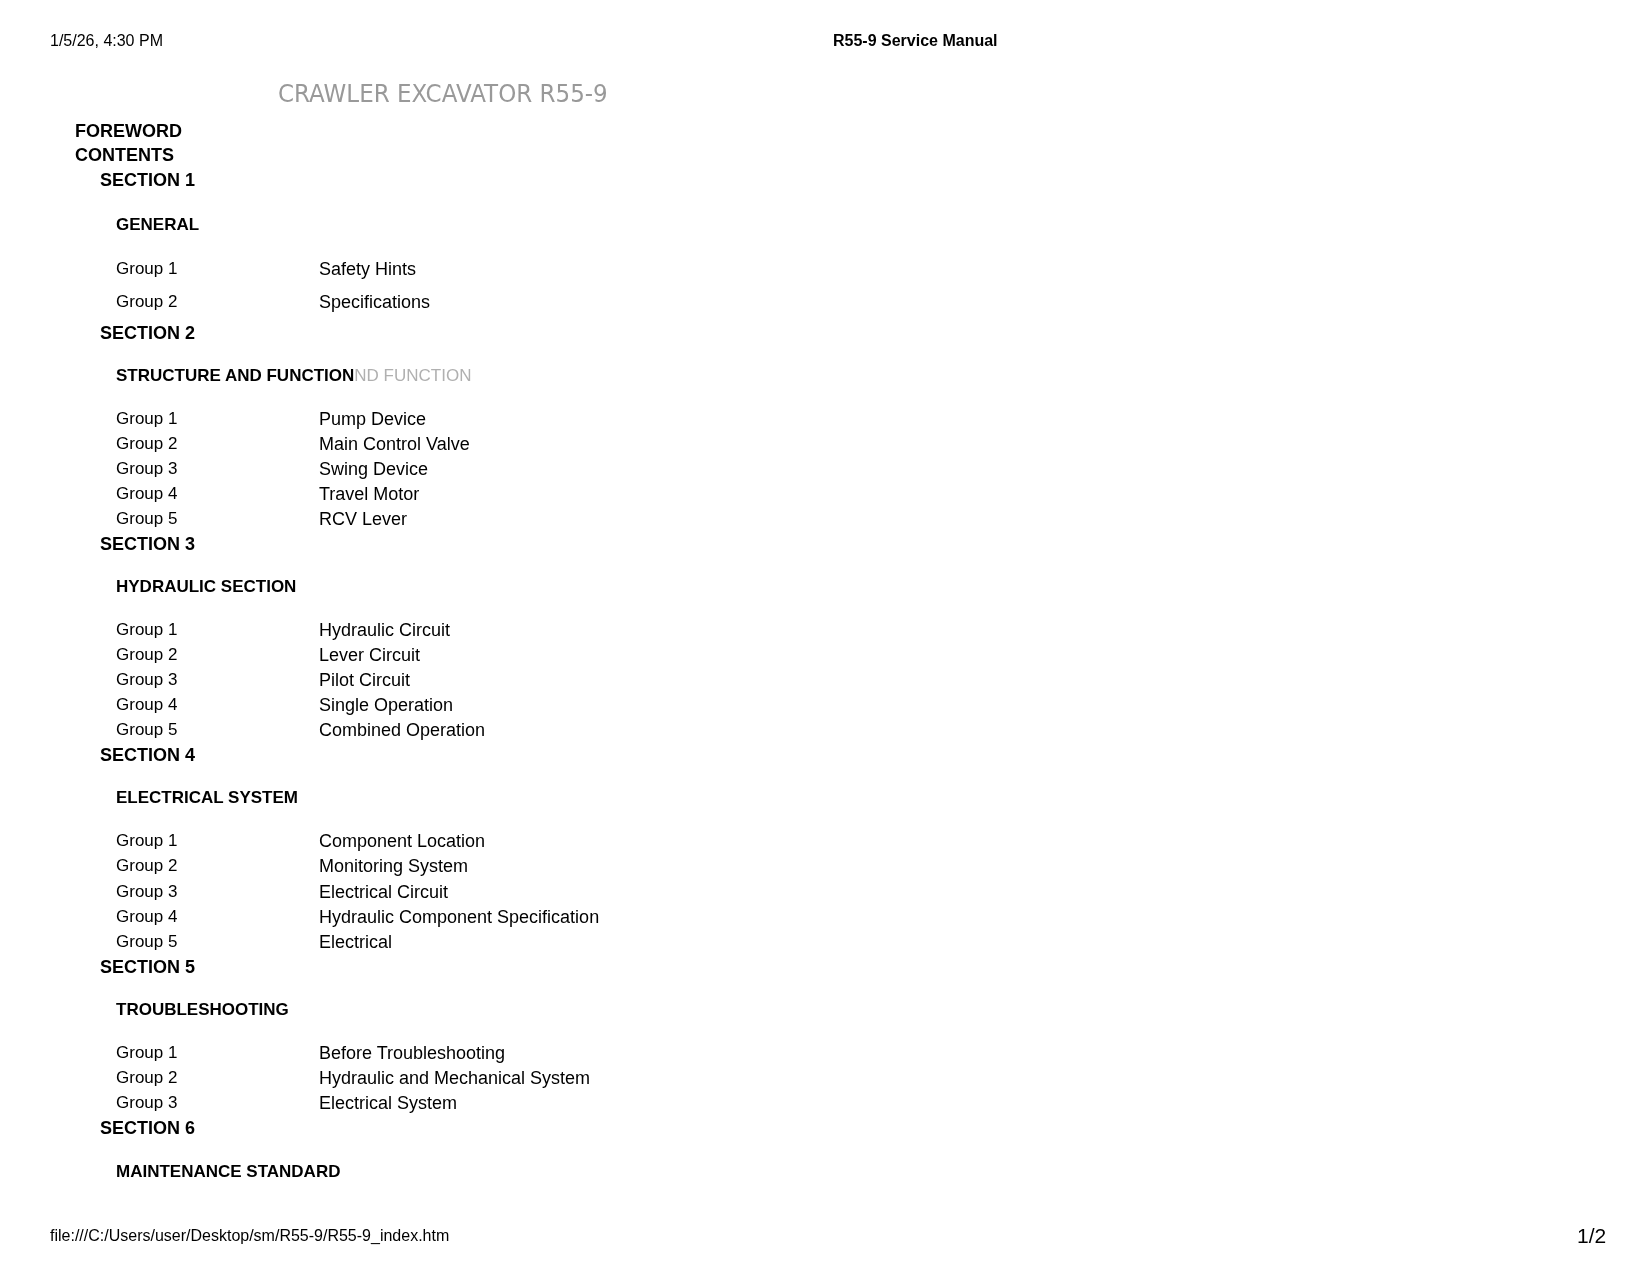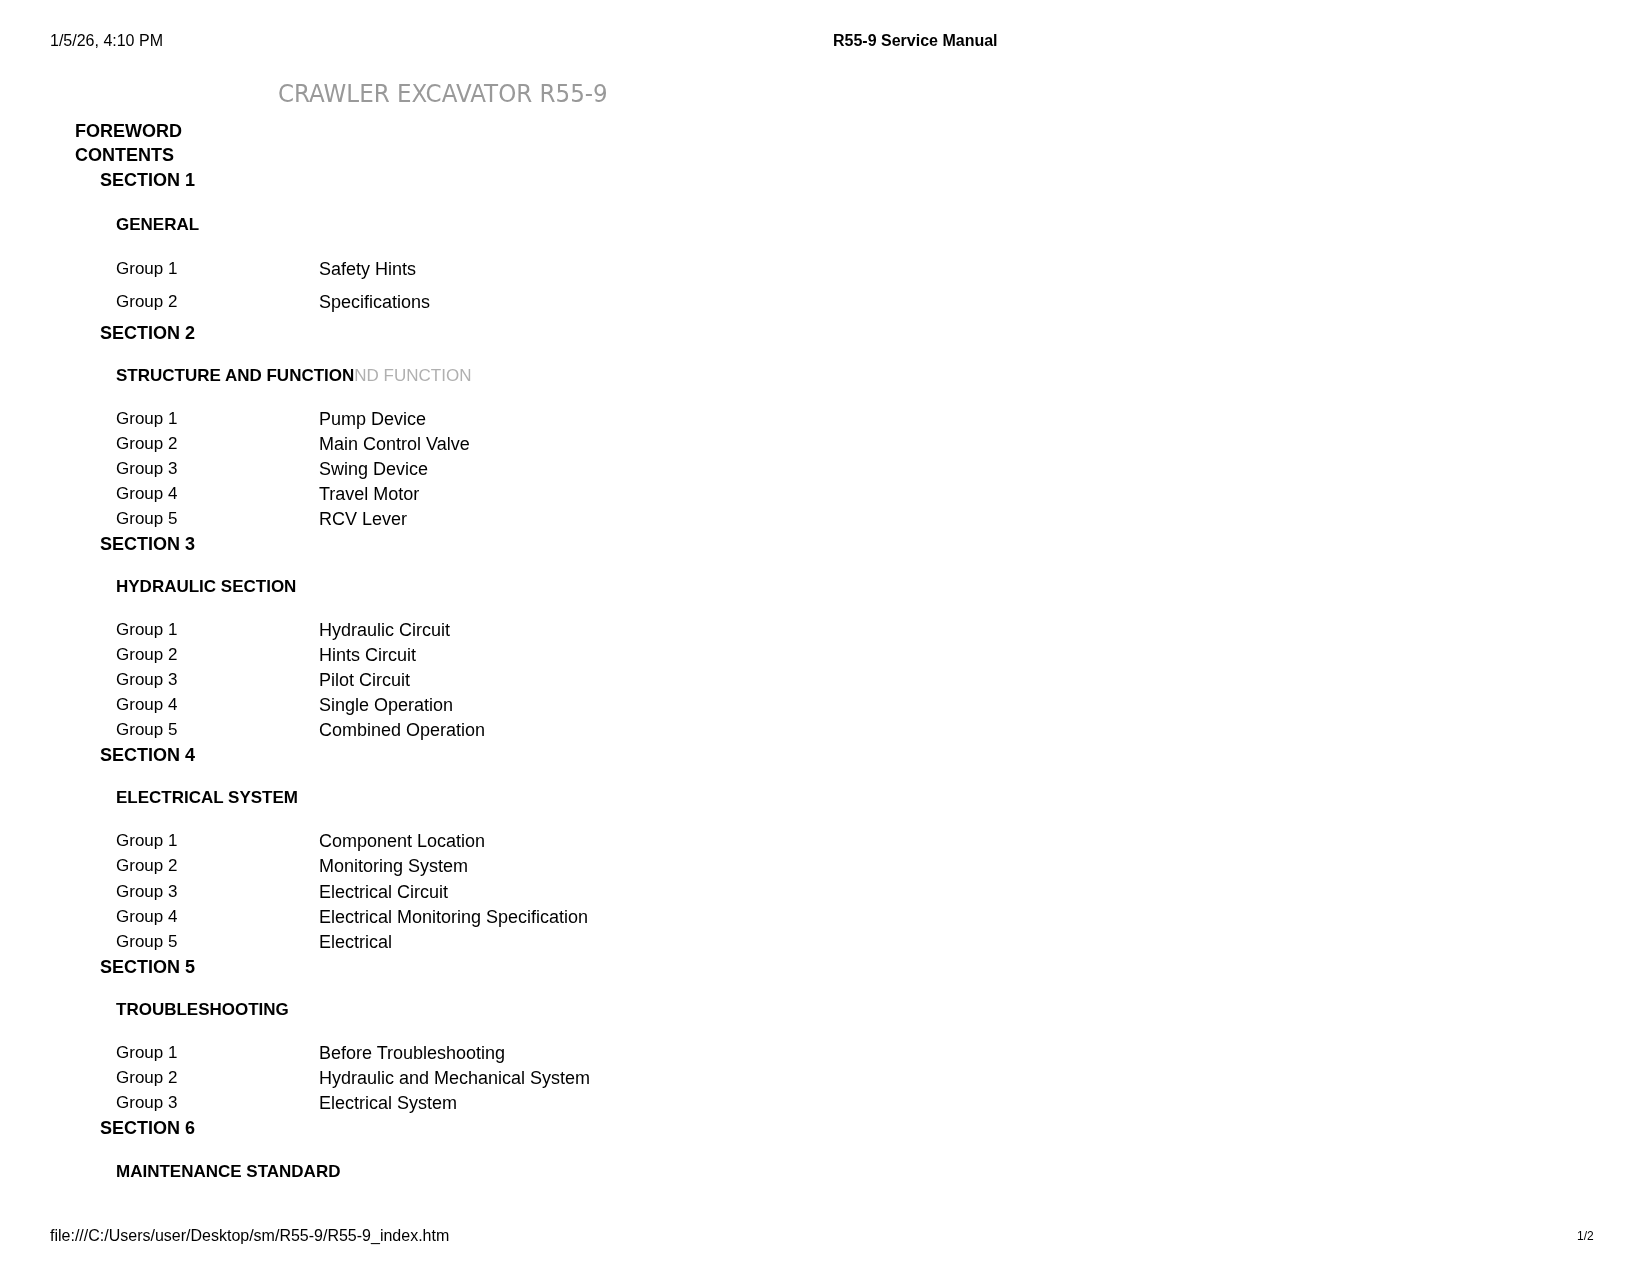"1/5/26, 4:10 PM" div.abs { text: 4:10 -> 4:30 }
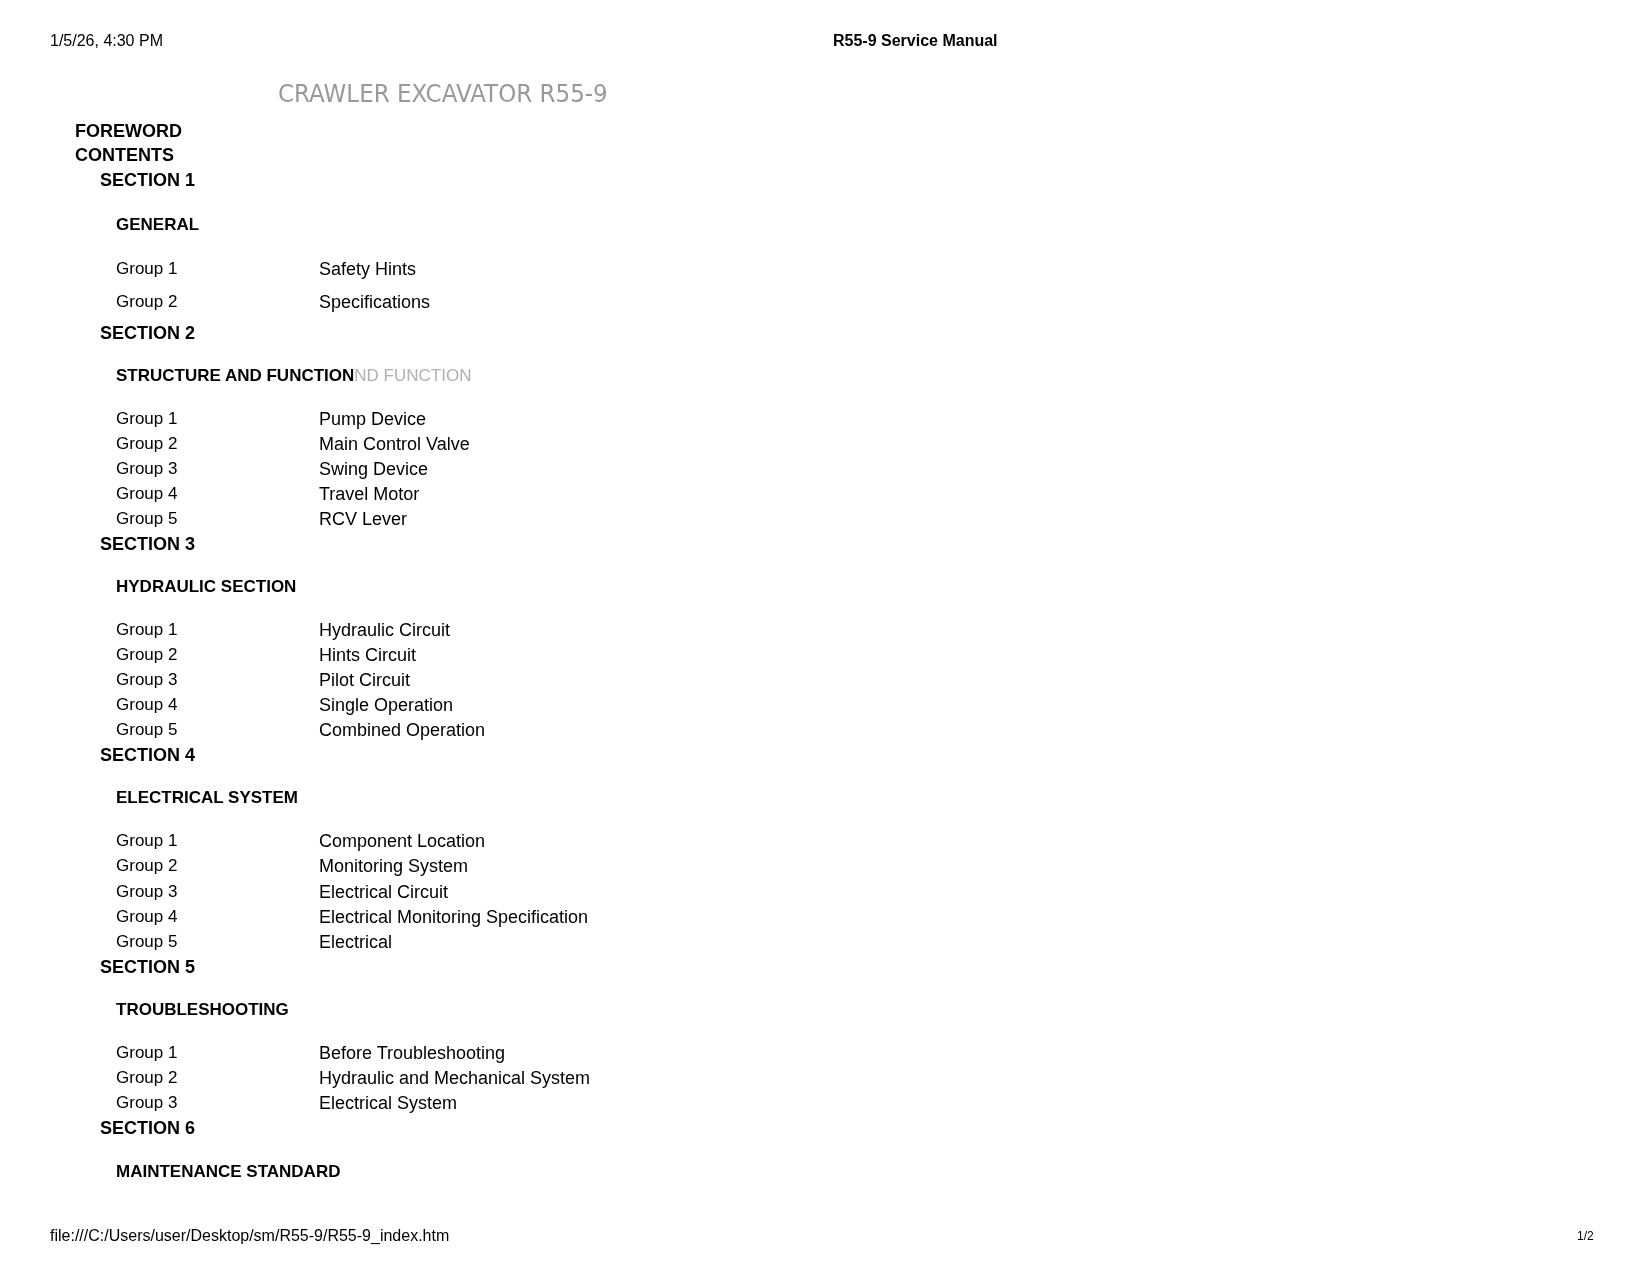"Hints Circuit" a.abs { text: Hints -> Lever }
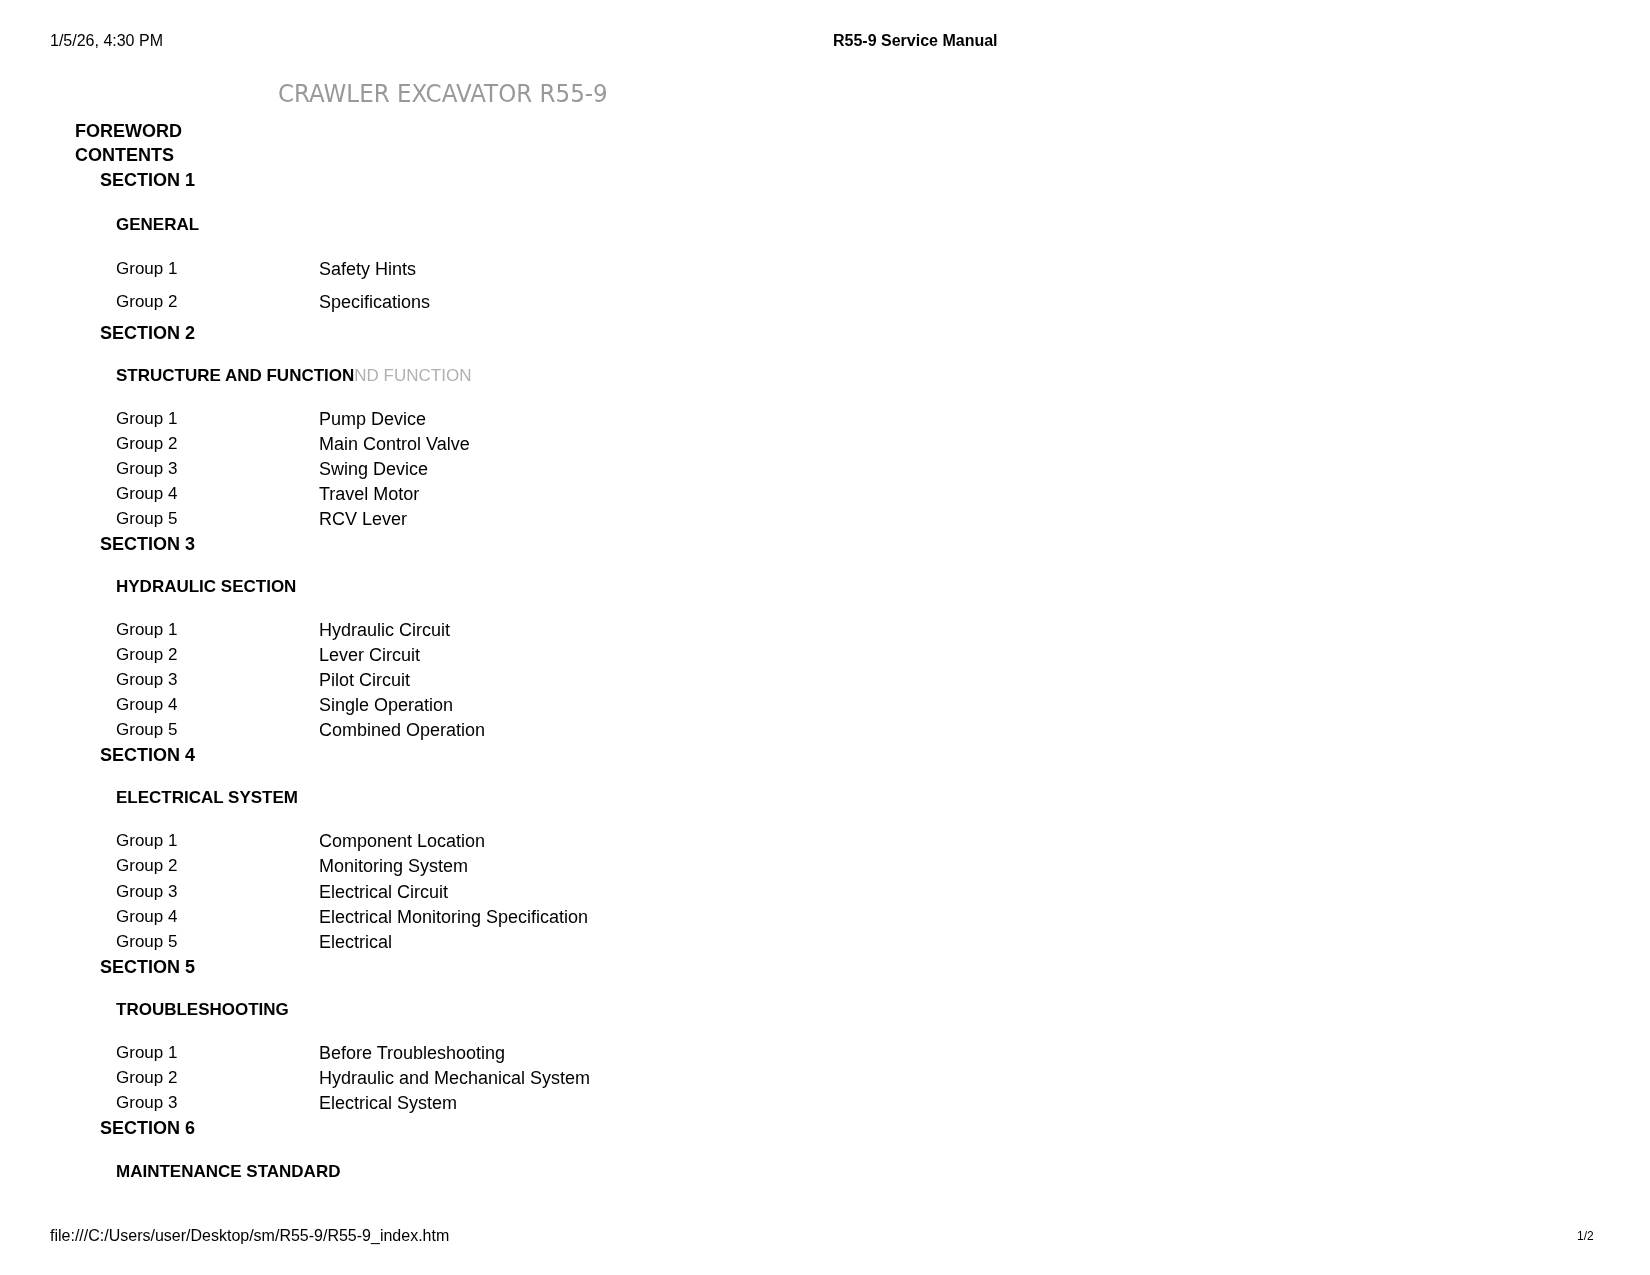"Electrical Monitoring Specification" a.abs { text: Electrical Monitoring -> Hydraulic Component }
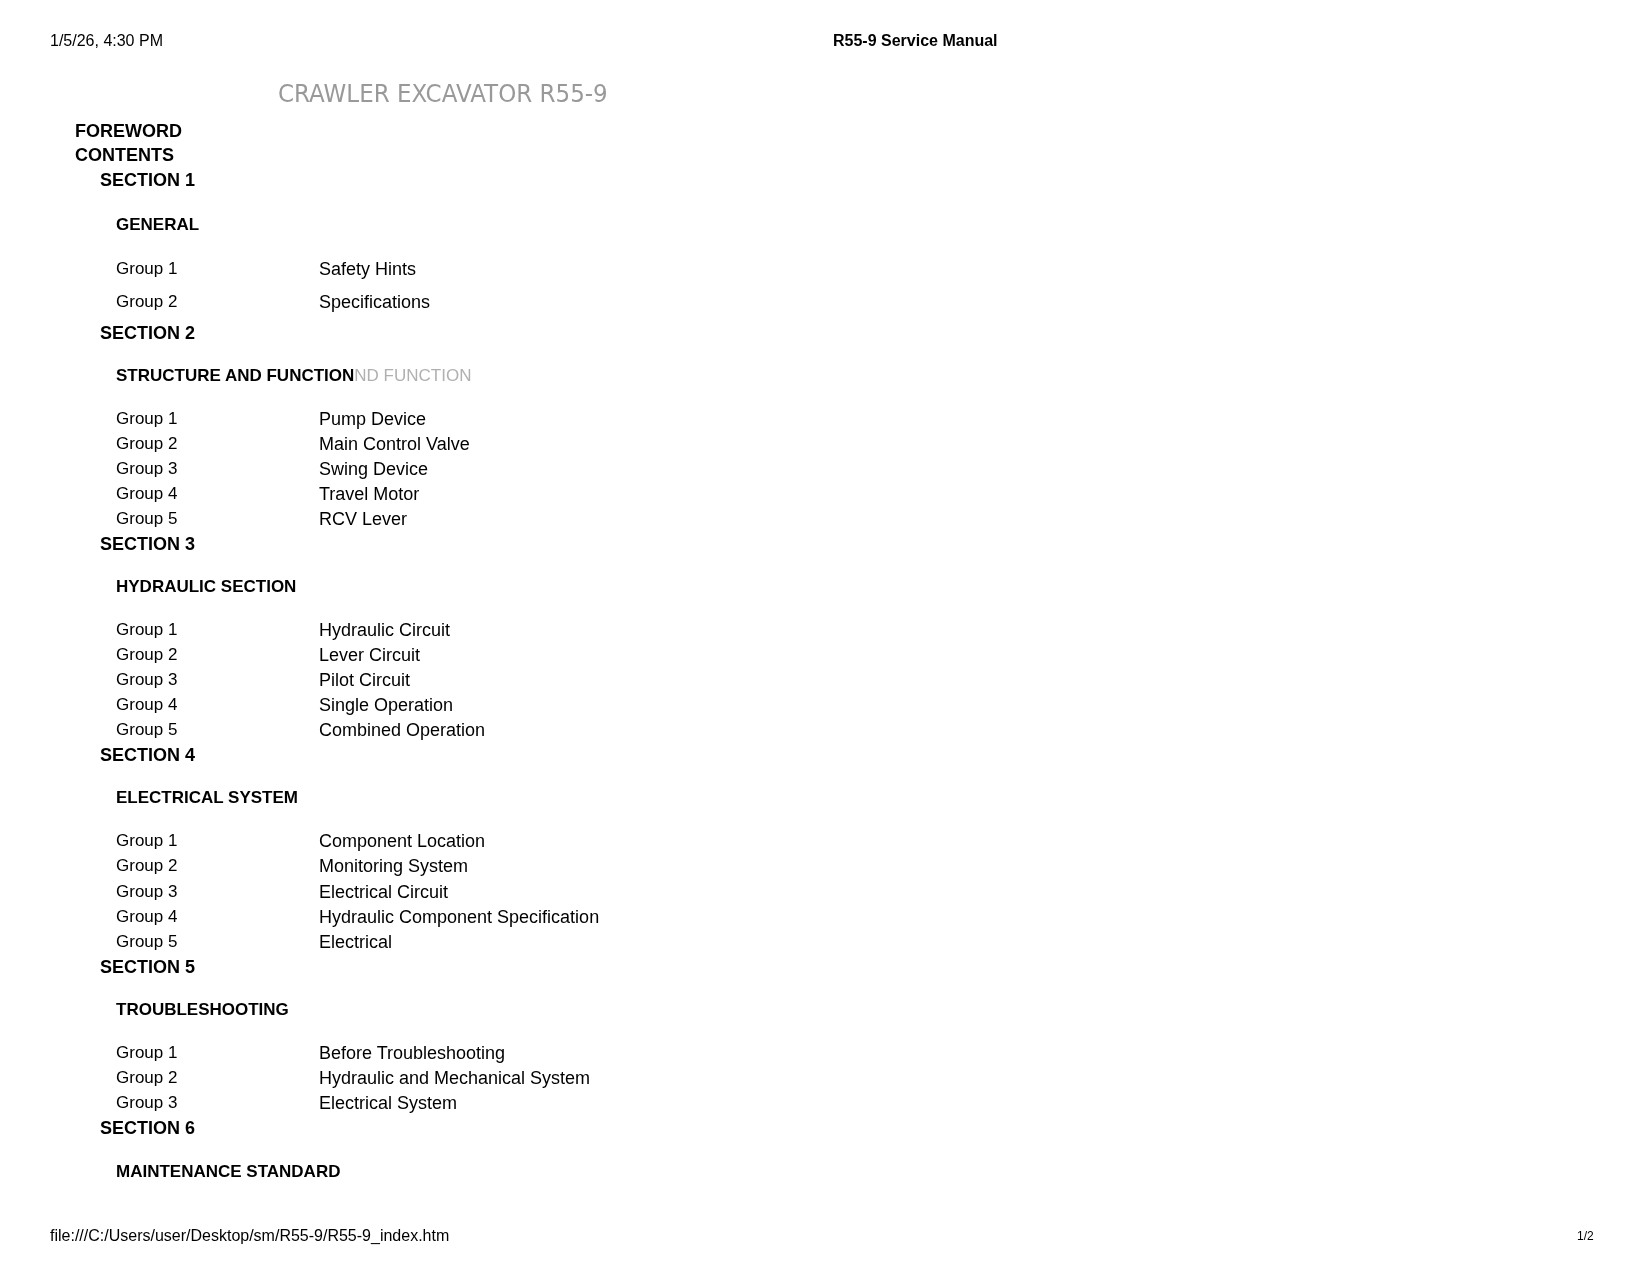"1/2" .print-footer-right { font-size: 12px -> 21px }
